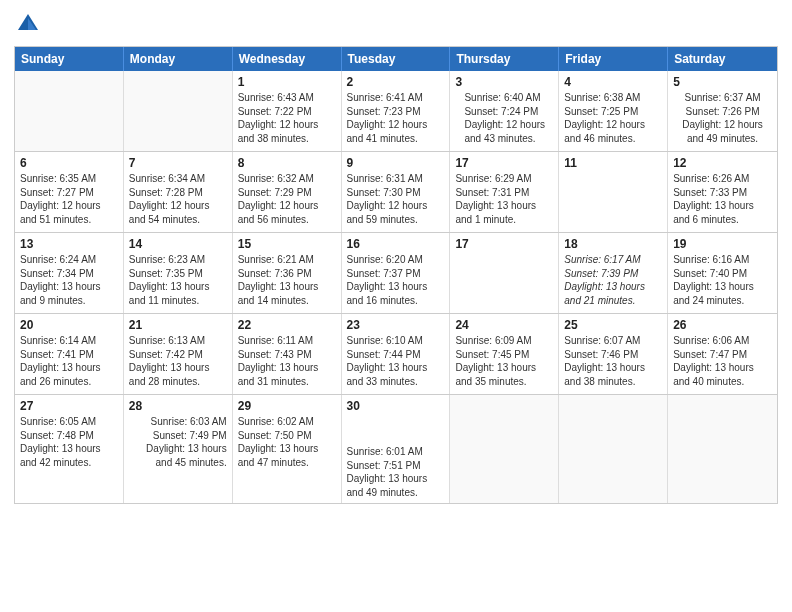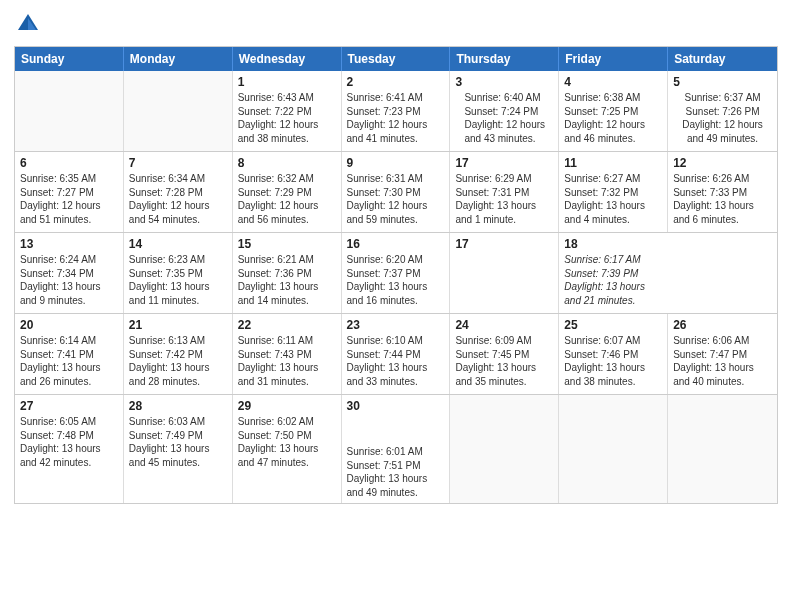"Sunrise: 6:27 AM" div.cell-info { html: <div>Sunrise: 6:27 AM Sunset: 7:32 PM Daylight: 13 hours and 4 minutes.</div> -> none }
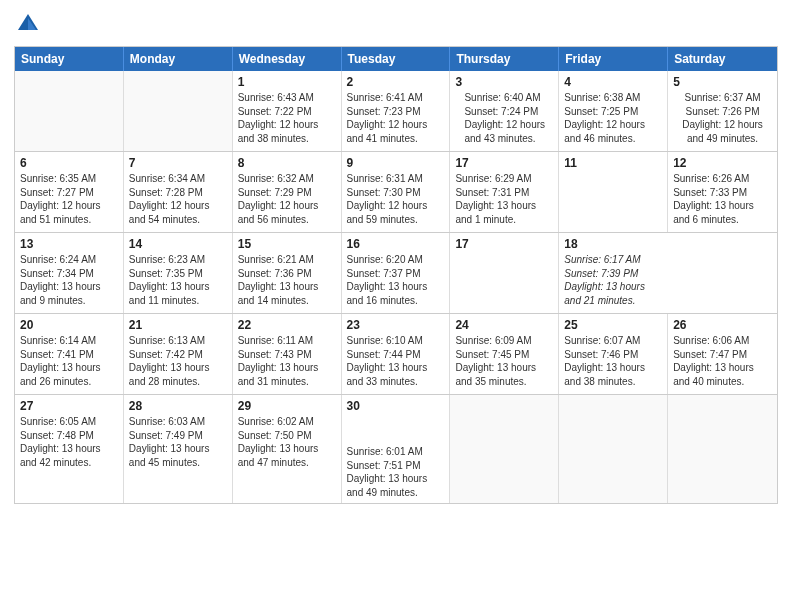"19" div.cal-cell { html: none -> <div> <span>19</span> <div>Sunrise: 6:16 AM Sunset: 7:40 PM Daylight: 13 hours and 24 minutes.</div> </div> }
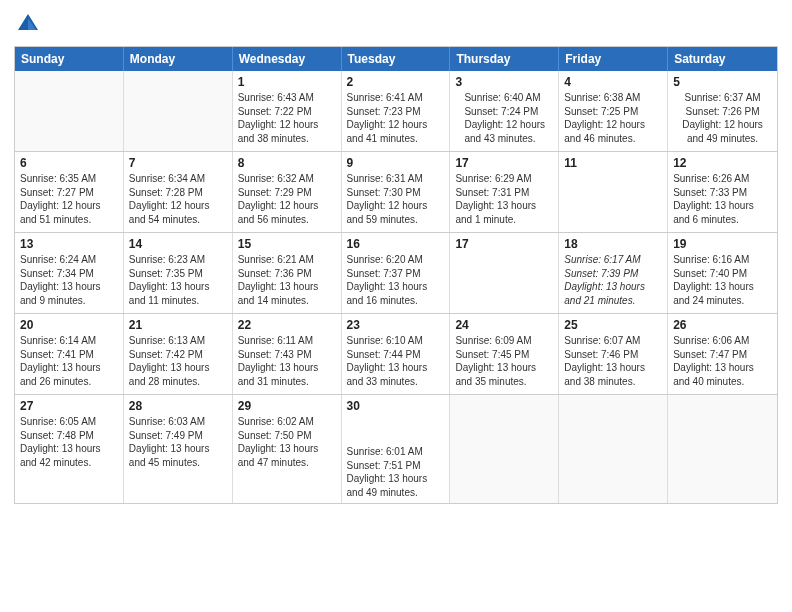"Sunrise: 6:03 AM" div.cell-info { text-align: none -> right }
